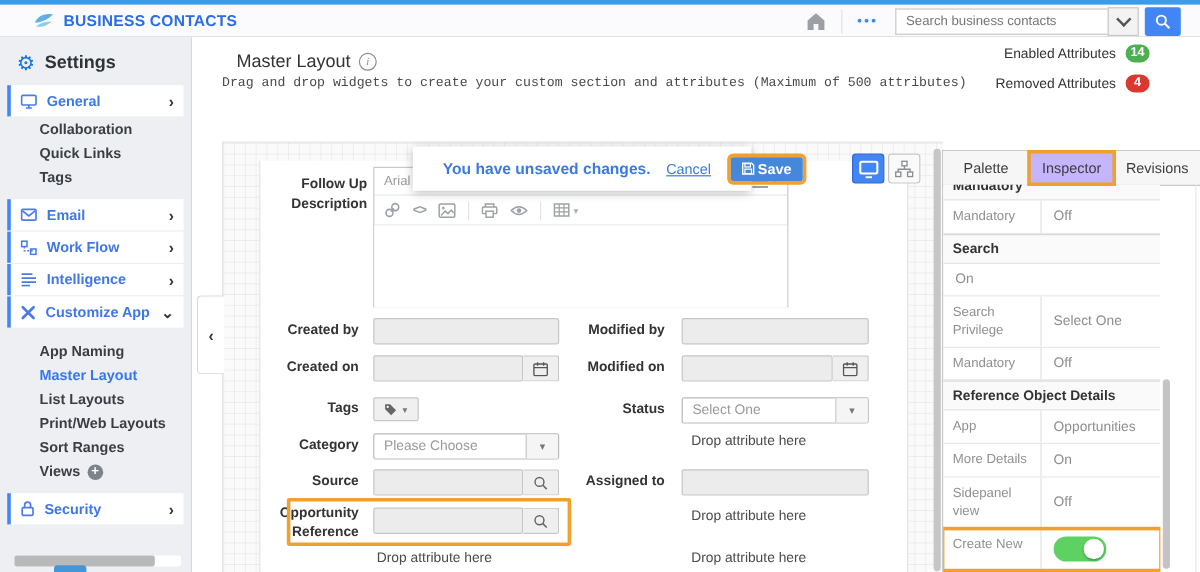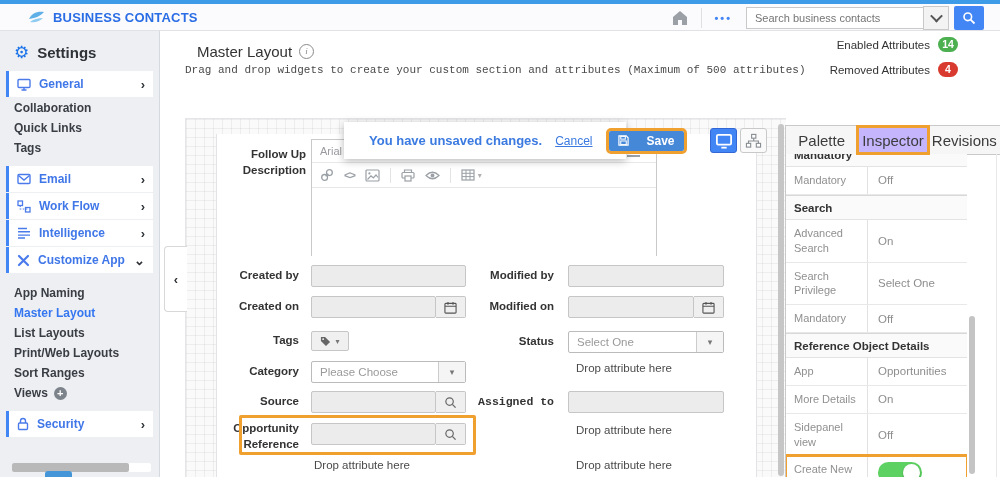"Collaboration" .sb-link { padding: 3px 0 3px 14px -> 3px 0 3px 33px }
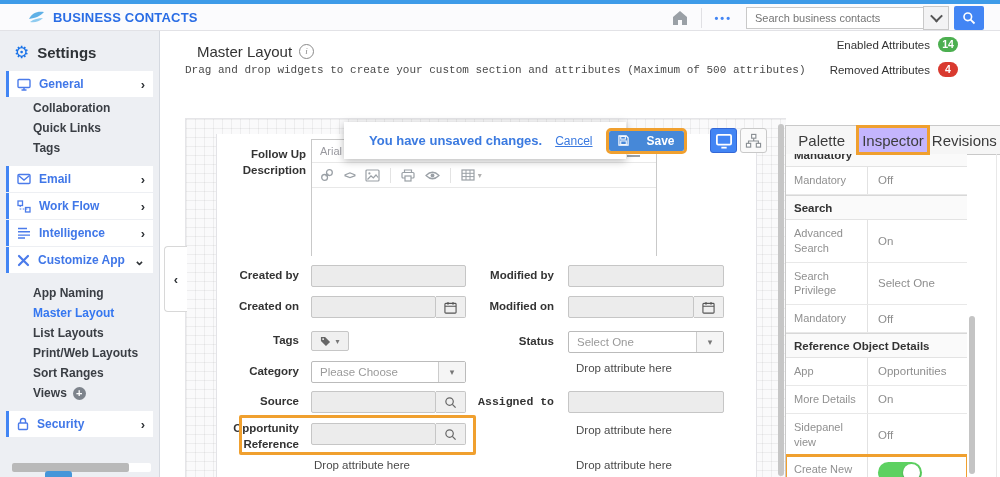"Save" .save-btn { gap: 18px -> 3px }
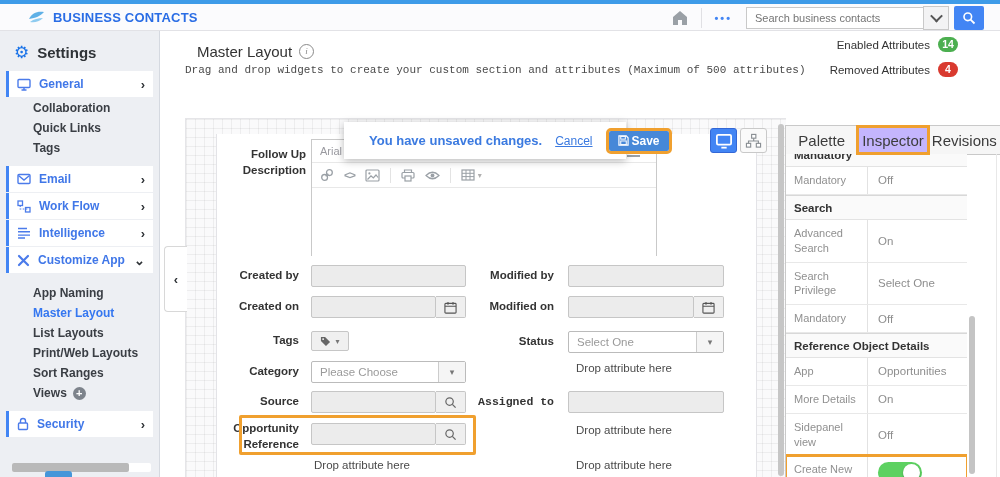"Palette" .ptab { font-size: 15px -> 12px }
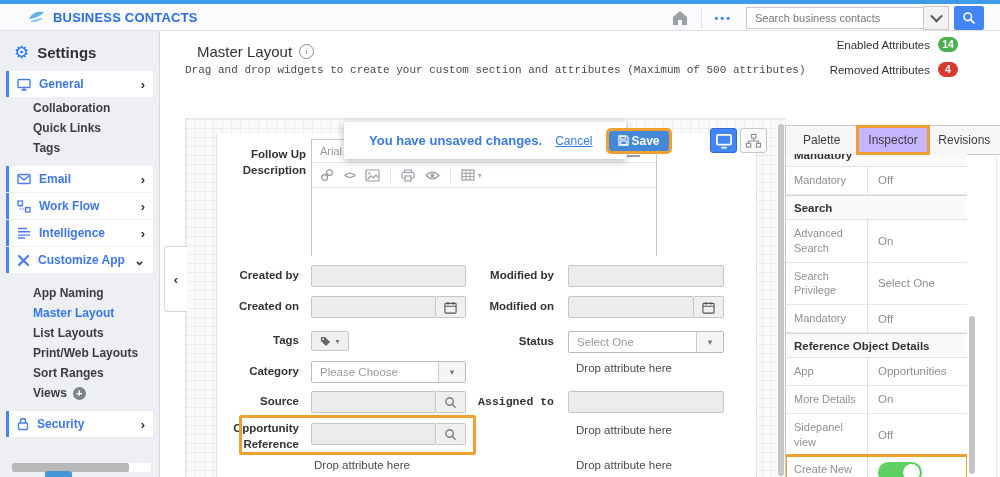"Advanced Search" div.pl { html: <div>Advanced Search</div> -> none }
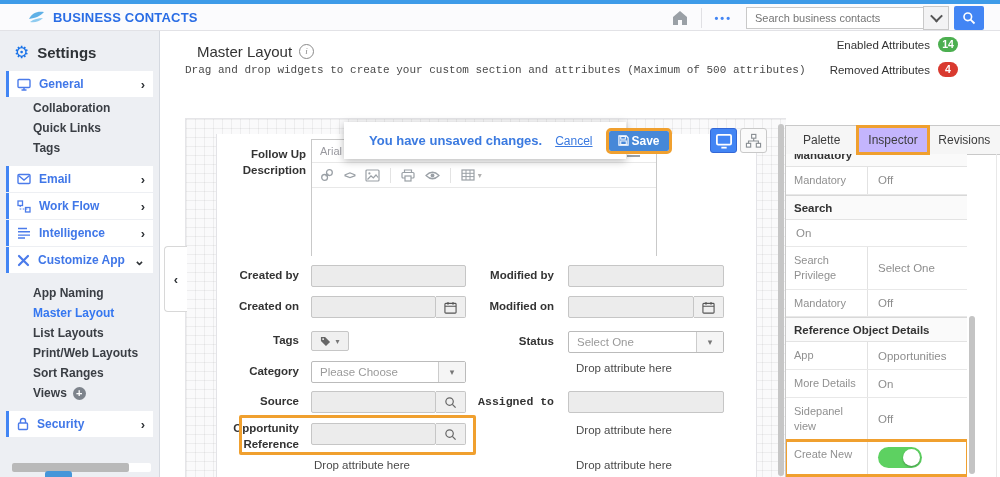"Assigned to" div.flab { font-family: Liberation Mono, monospace -> none }
